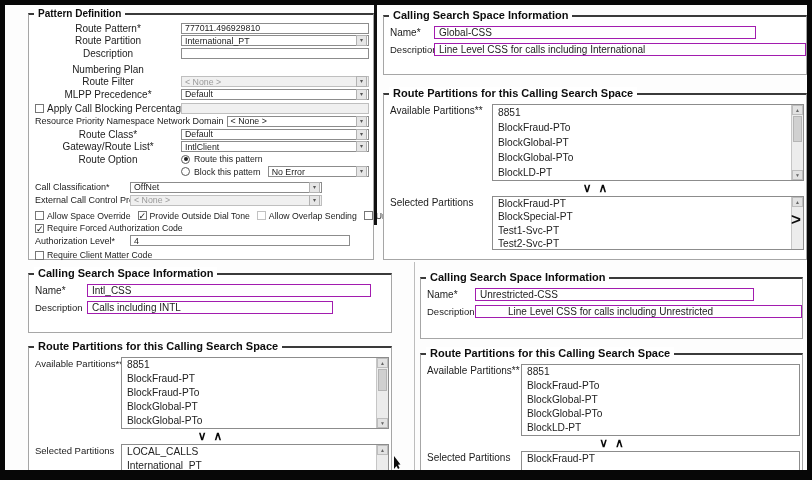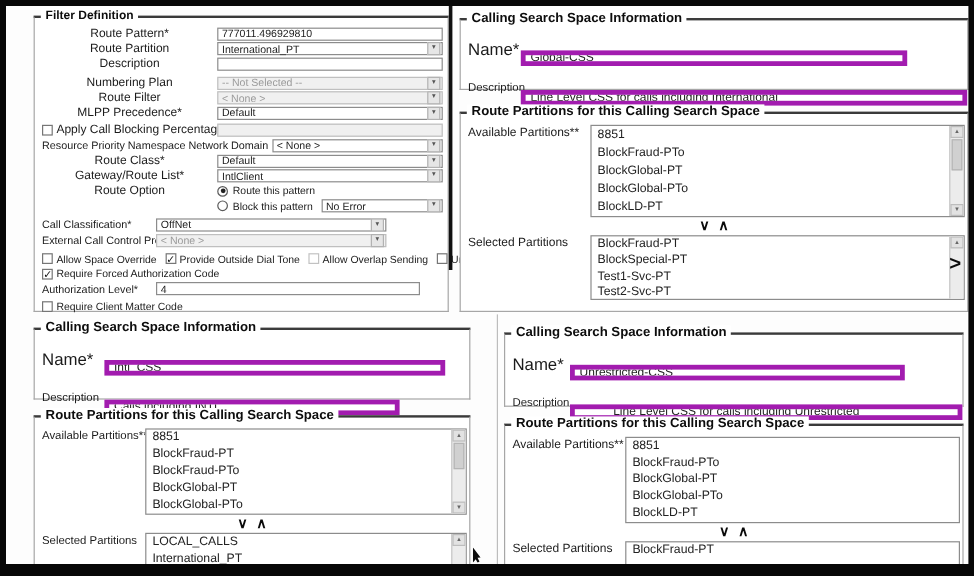"Filter Definition" div.legend { text: Filter -> Pattern }
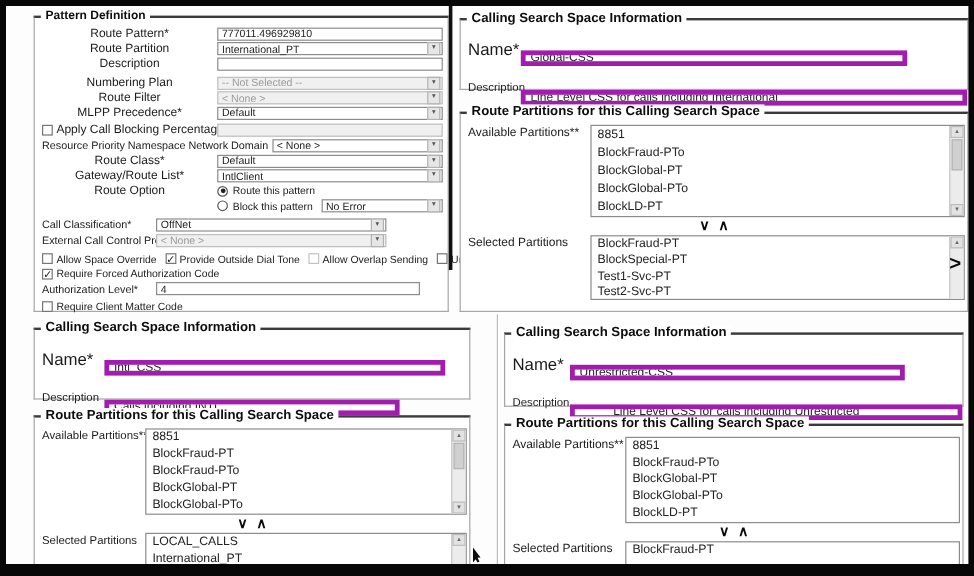"Name*" .flbl { font-size: 14px -> 10px }
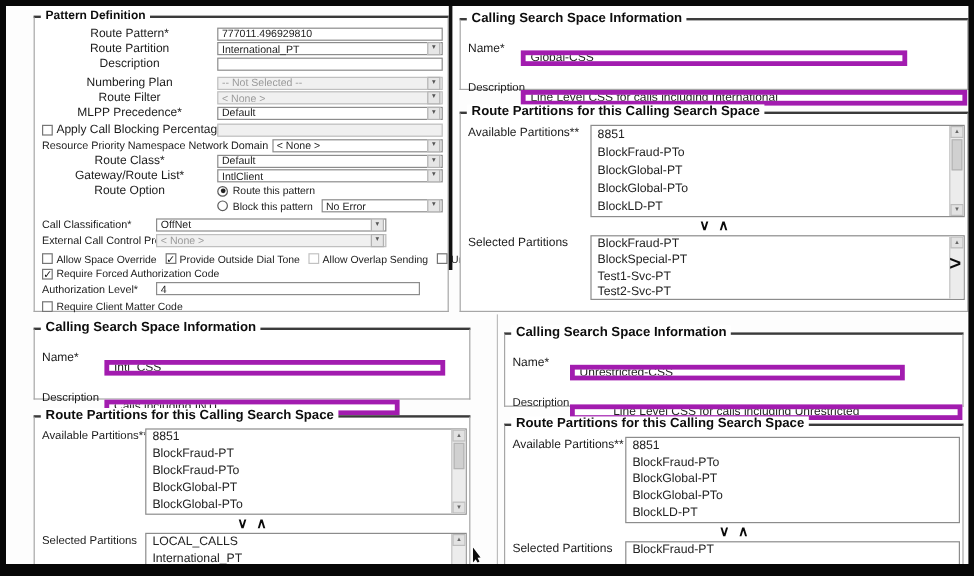"Global-CSS" .finput { border: 4px solid #a21caf -> 1px solid #a21caf; margin-top: 16px -> none }
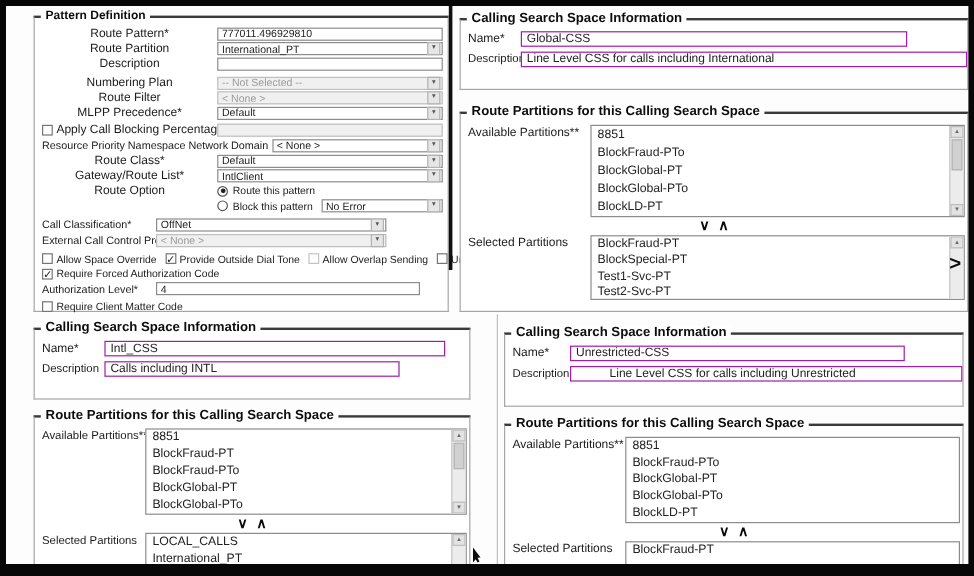"-- Not Selected --" div.ctl { html: <div> <div> <span>-- Not Selected --</span> <span>▾</span> </div> </div> -> none }
